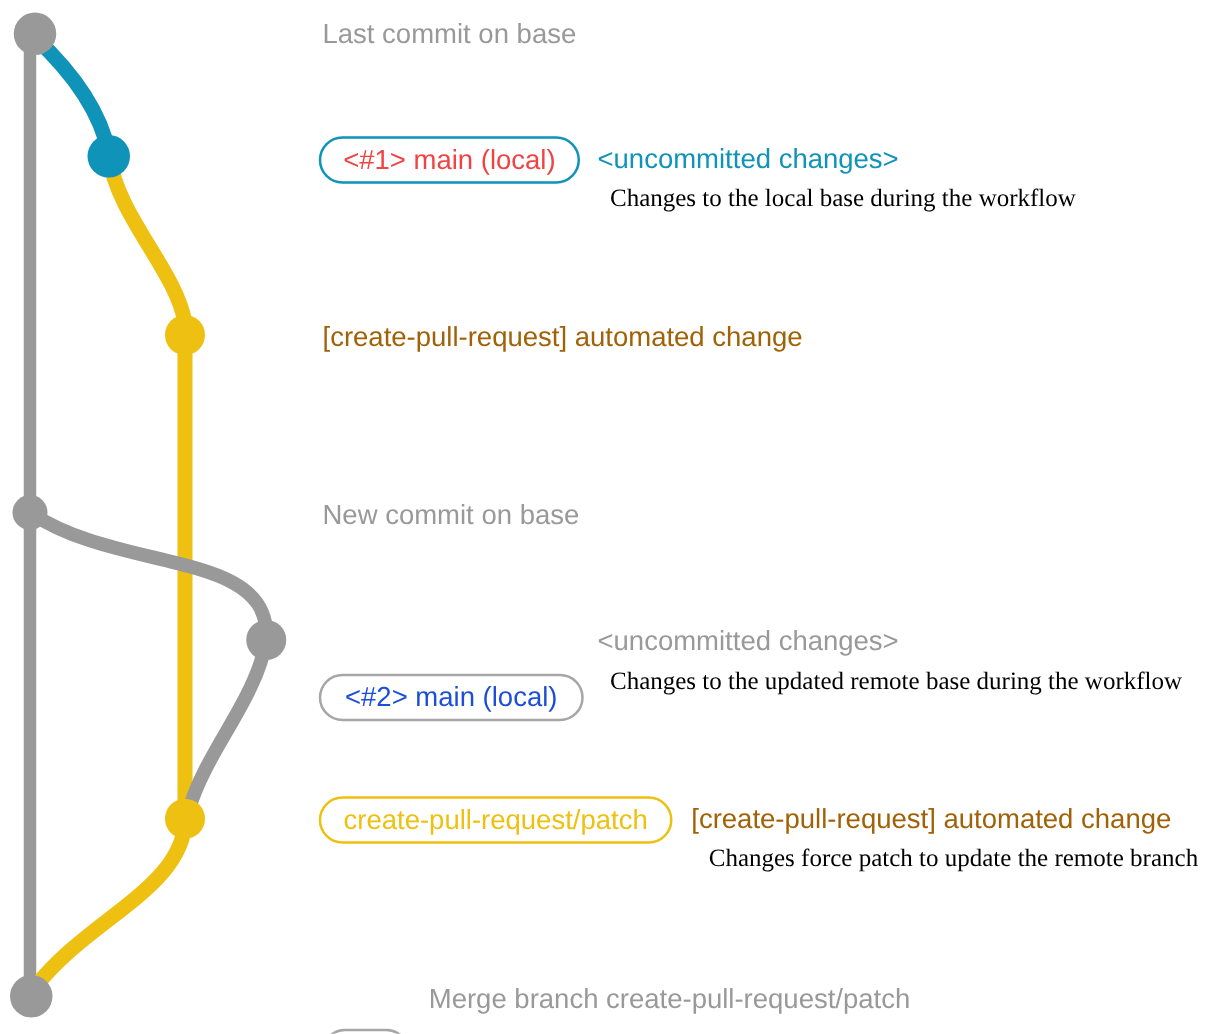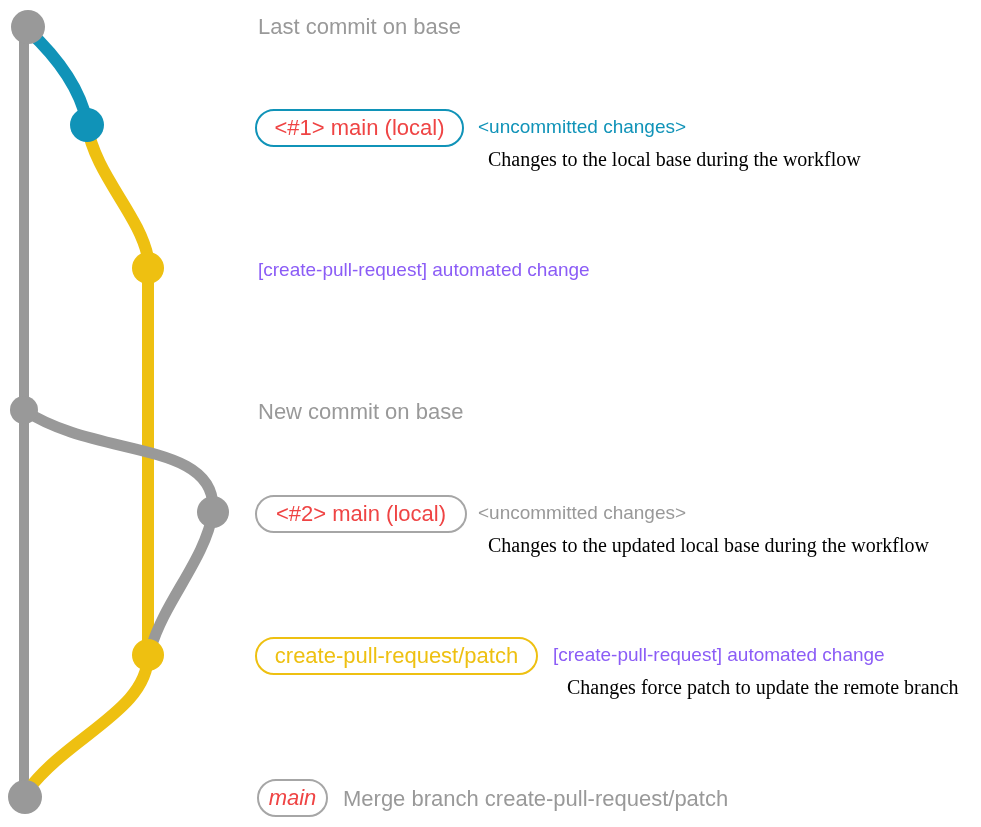"<uncommitted changes>" .heading { font-size: 19px -> 22px }
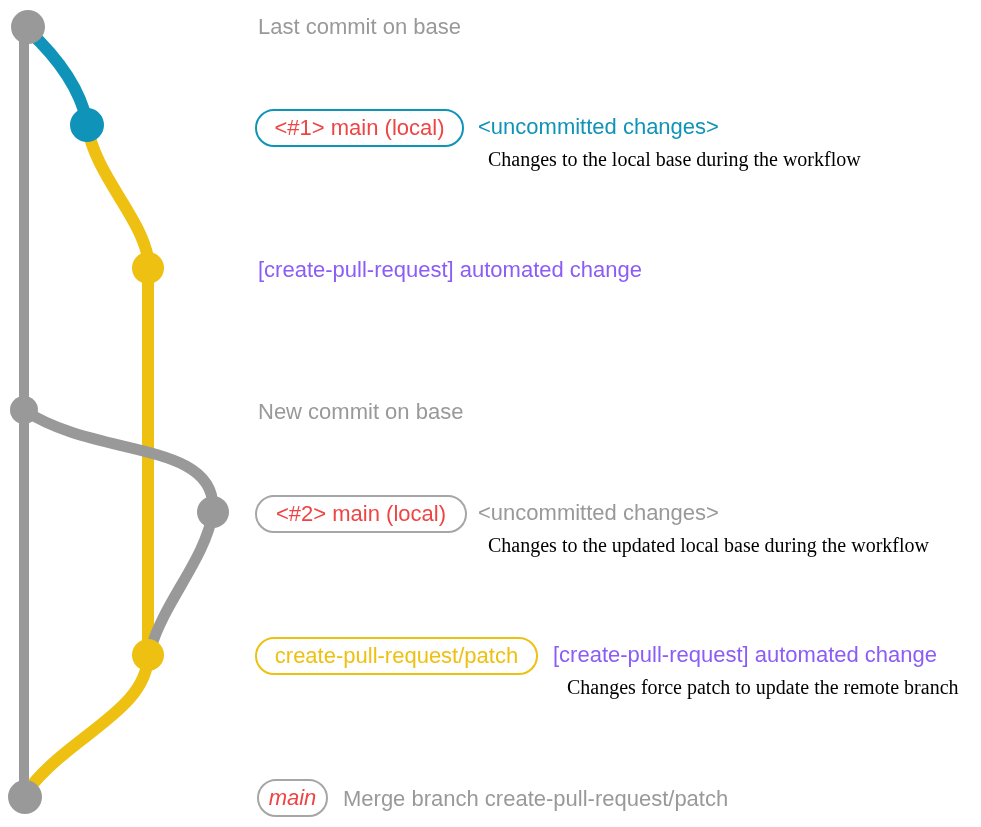"[create-pull-request] automated change" .heading.yellow { color: #8b5cf6 -> #a16207 }
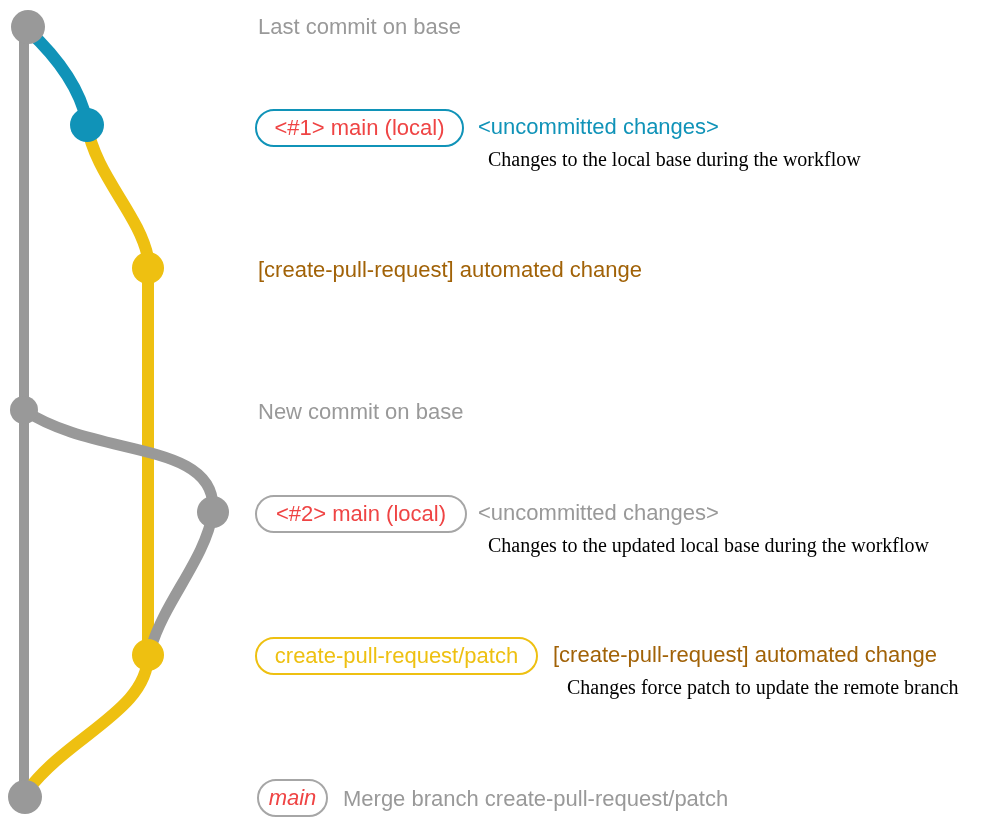"<#2> main (local)" .badge.gray { color: #ef4444 -> #1d4ed8; margin-top: none -> 44px }
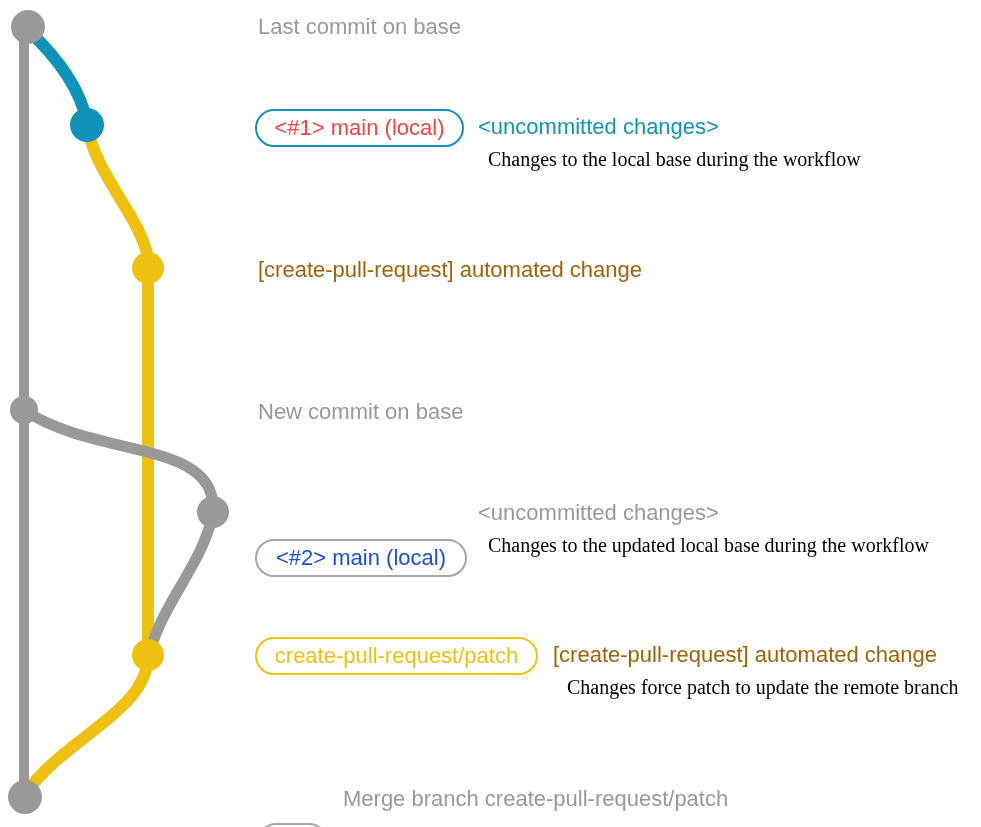"Changes to the updated local" div.desc { text: local -> remote }
